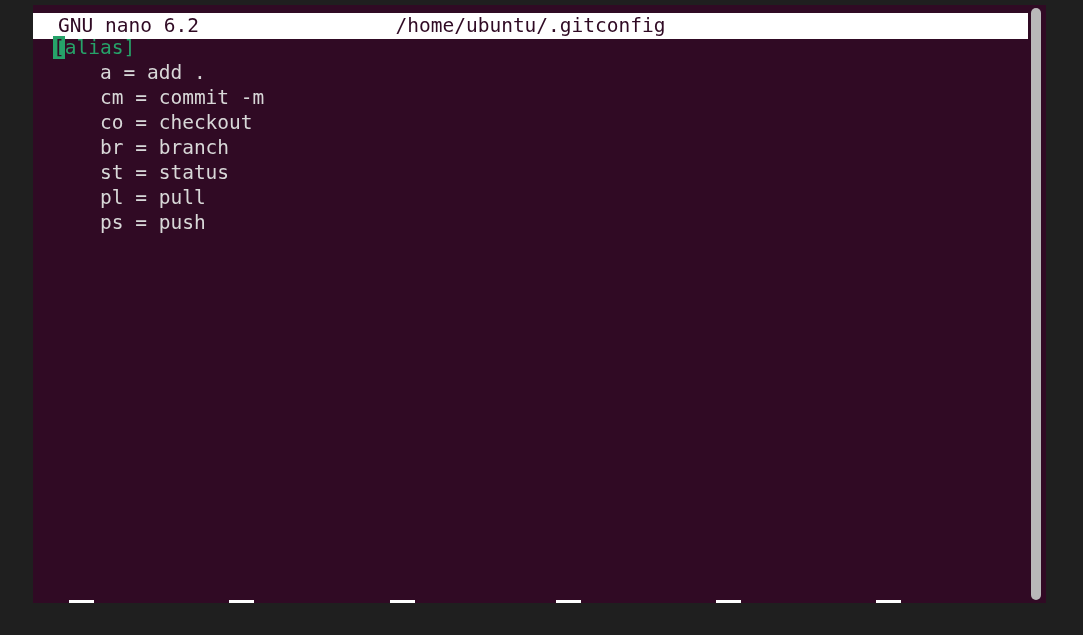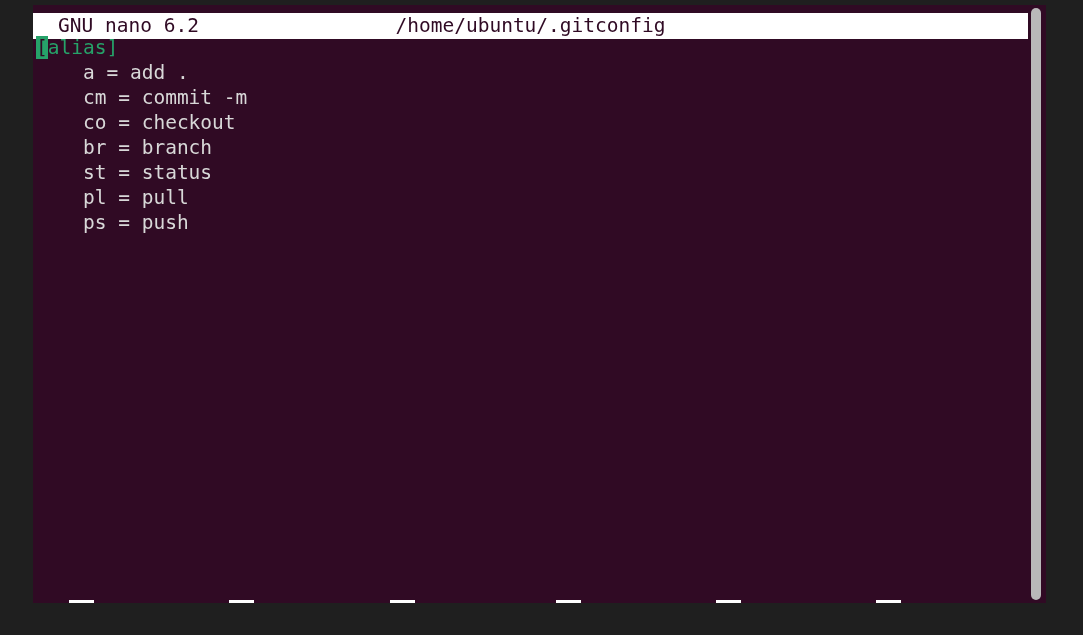"[alias]" .edline { padding-left: 3px -> 20px }
